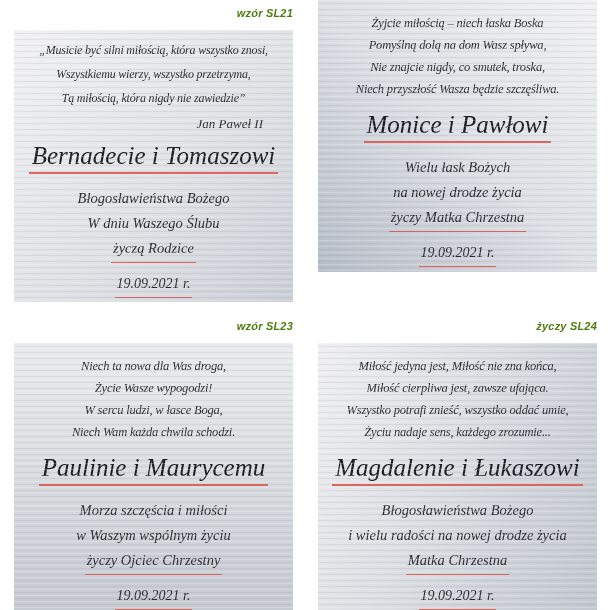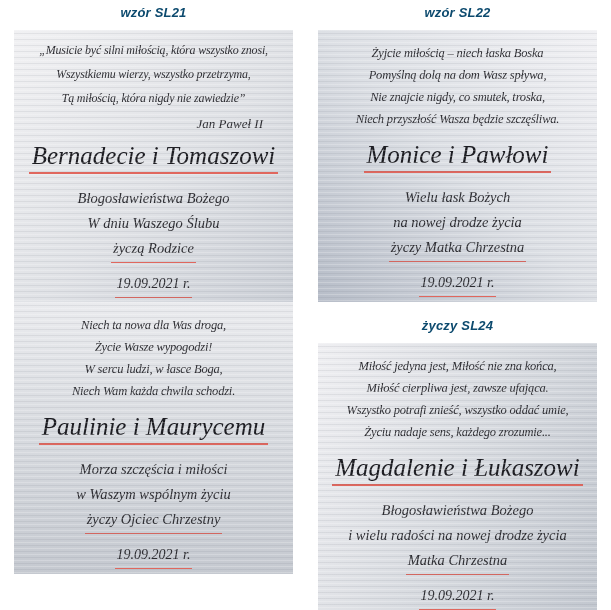"wzór SL21" .card-title { color: #0c4a6e -> #4d7c0f; font-size: 13px -> 11px; text-align: center -> right }
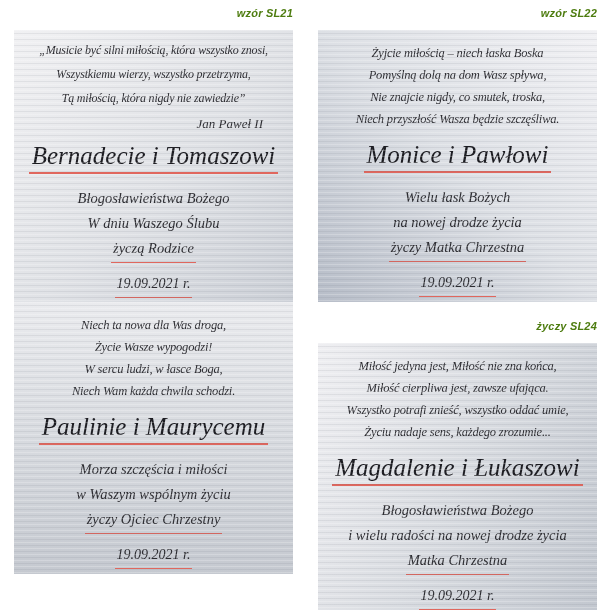"wzór SL22" h2.card-title { html: <h2>wzór SL22</h2> -> none }
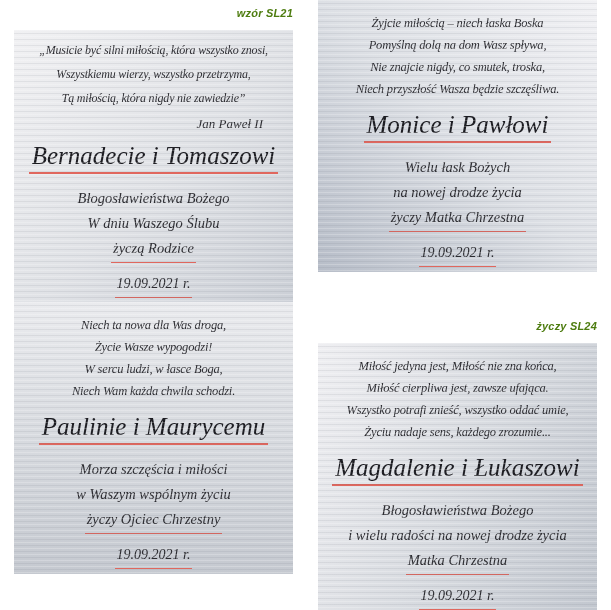"wzór SL23" h2.card-title { html: none -> <h2>wzór SL23</h2> }
